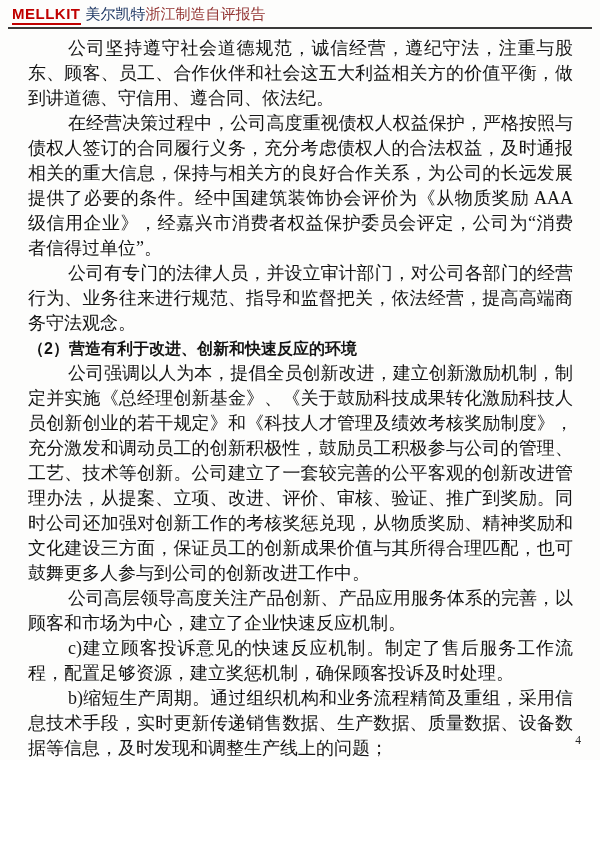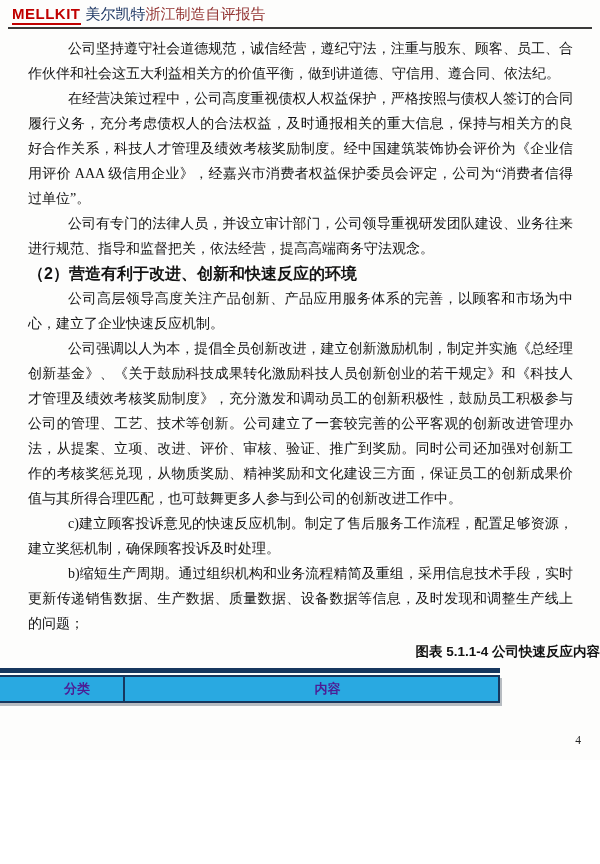"公司坚持遵守社会道德规范，诚信经营，遵纪守法，注重与股东、顾客、员工、合作伙伴和" .para { font-size: 14px -> 18px }
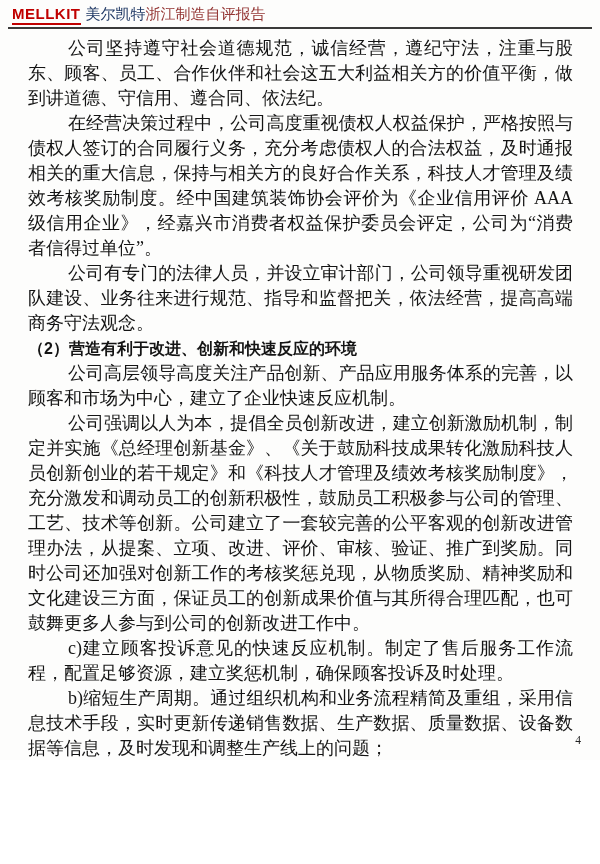"在经营决策过程中，公司高度重视债权人权益保护，严格按照与债权人签订的合同履行义务" p.para { text: 科技人才管理及绩效考核奖励制度。经中国建筑装饰协会评价为《企业信用评价 -> 为公司的长远发展提供了必要的条件。经中国建筑装饰协会评价为《从物质奖励 }
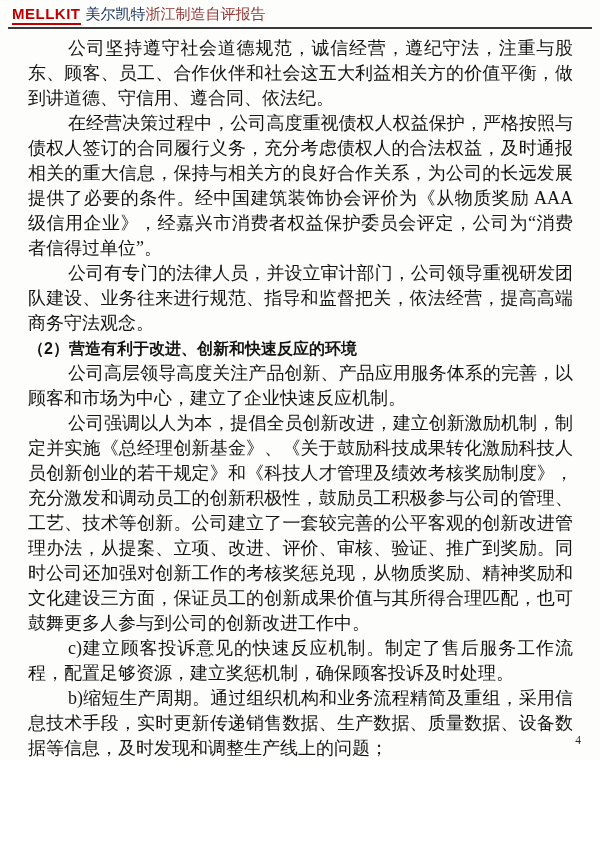"公司有专门的法律人员，并设立审计部门，公司领导重视研发团队建设、业务往来进行规范" p.para { text: 公司领导重视研发团队建设 -> 对公司各部门的经营行为 }
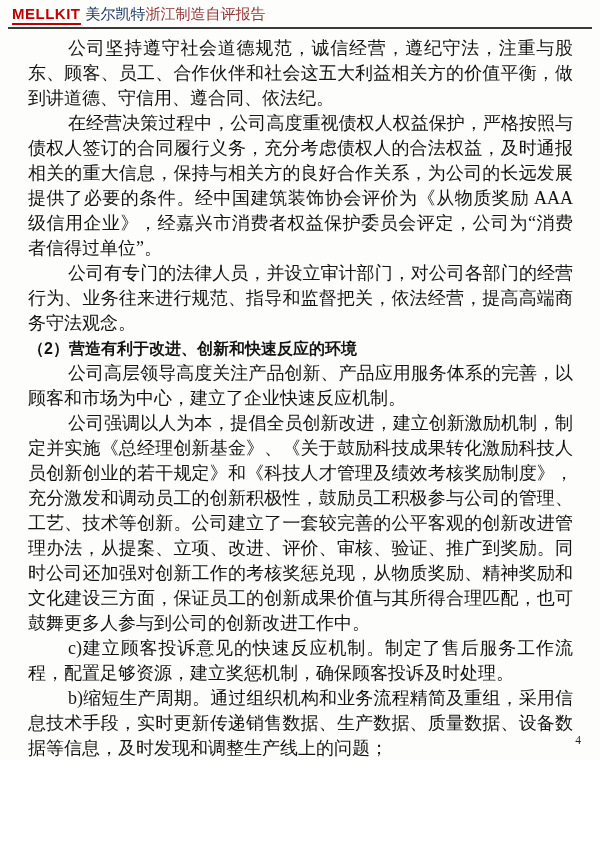"公司高层领导高度关注产品创新、产品应用服务体系的完善，以顾客和市场为中心，建立了" p.para { order: before "公司强调以人为本，提倡全员创新改进，建立创新激励机制，制定并实施《总经理创新基金" -> after "公司强调以人为本，提倡全员创新改进，建立创新激励机制，制定并实施《总经理创新基金" }
